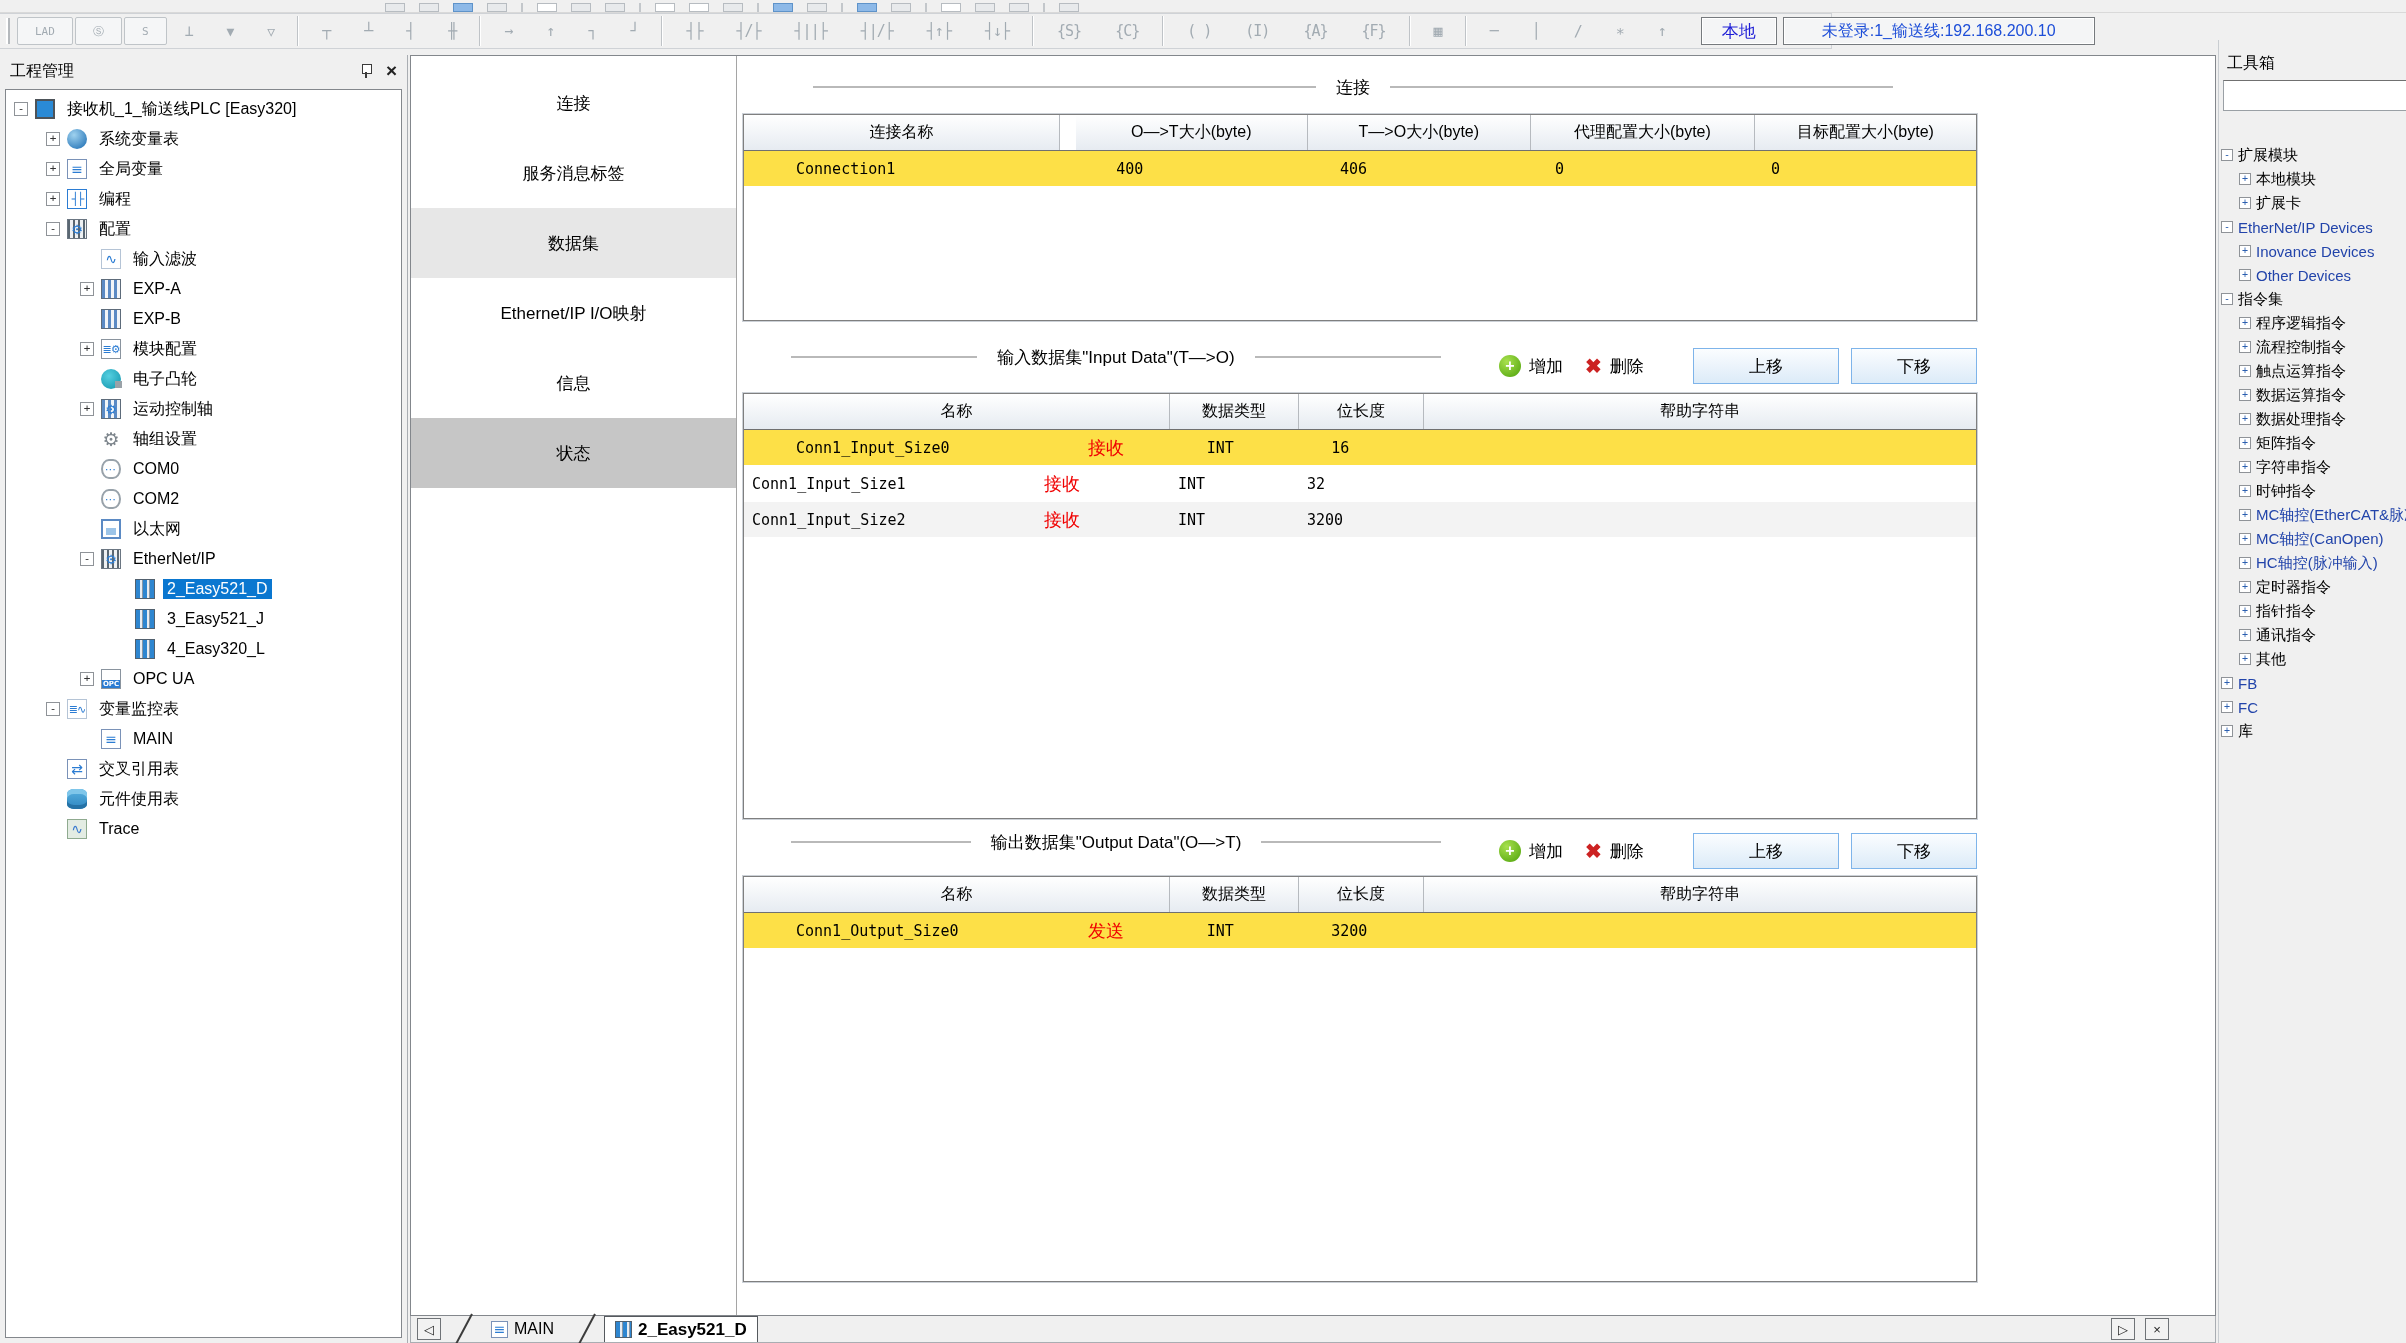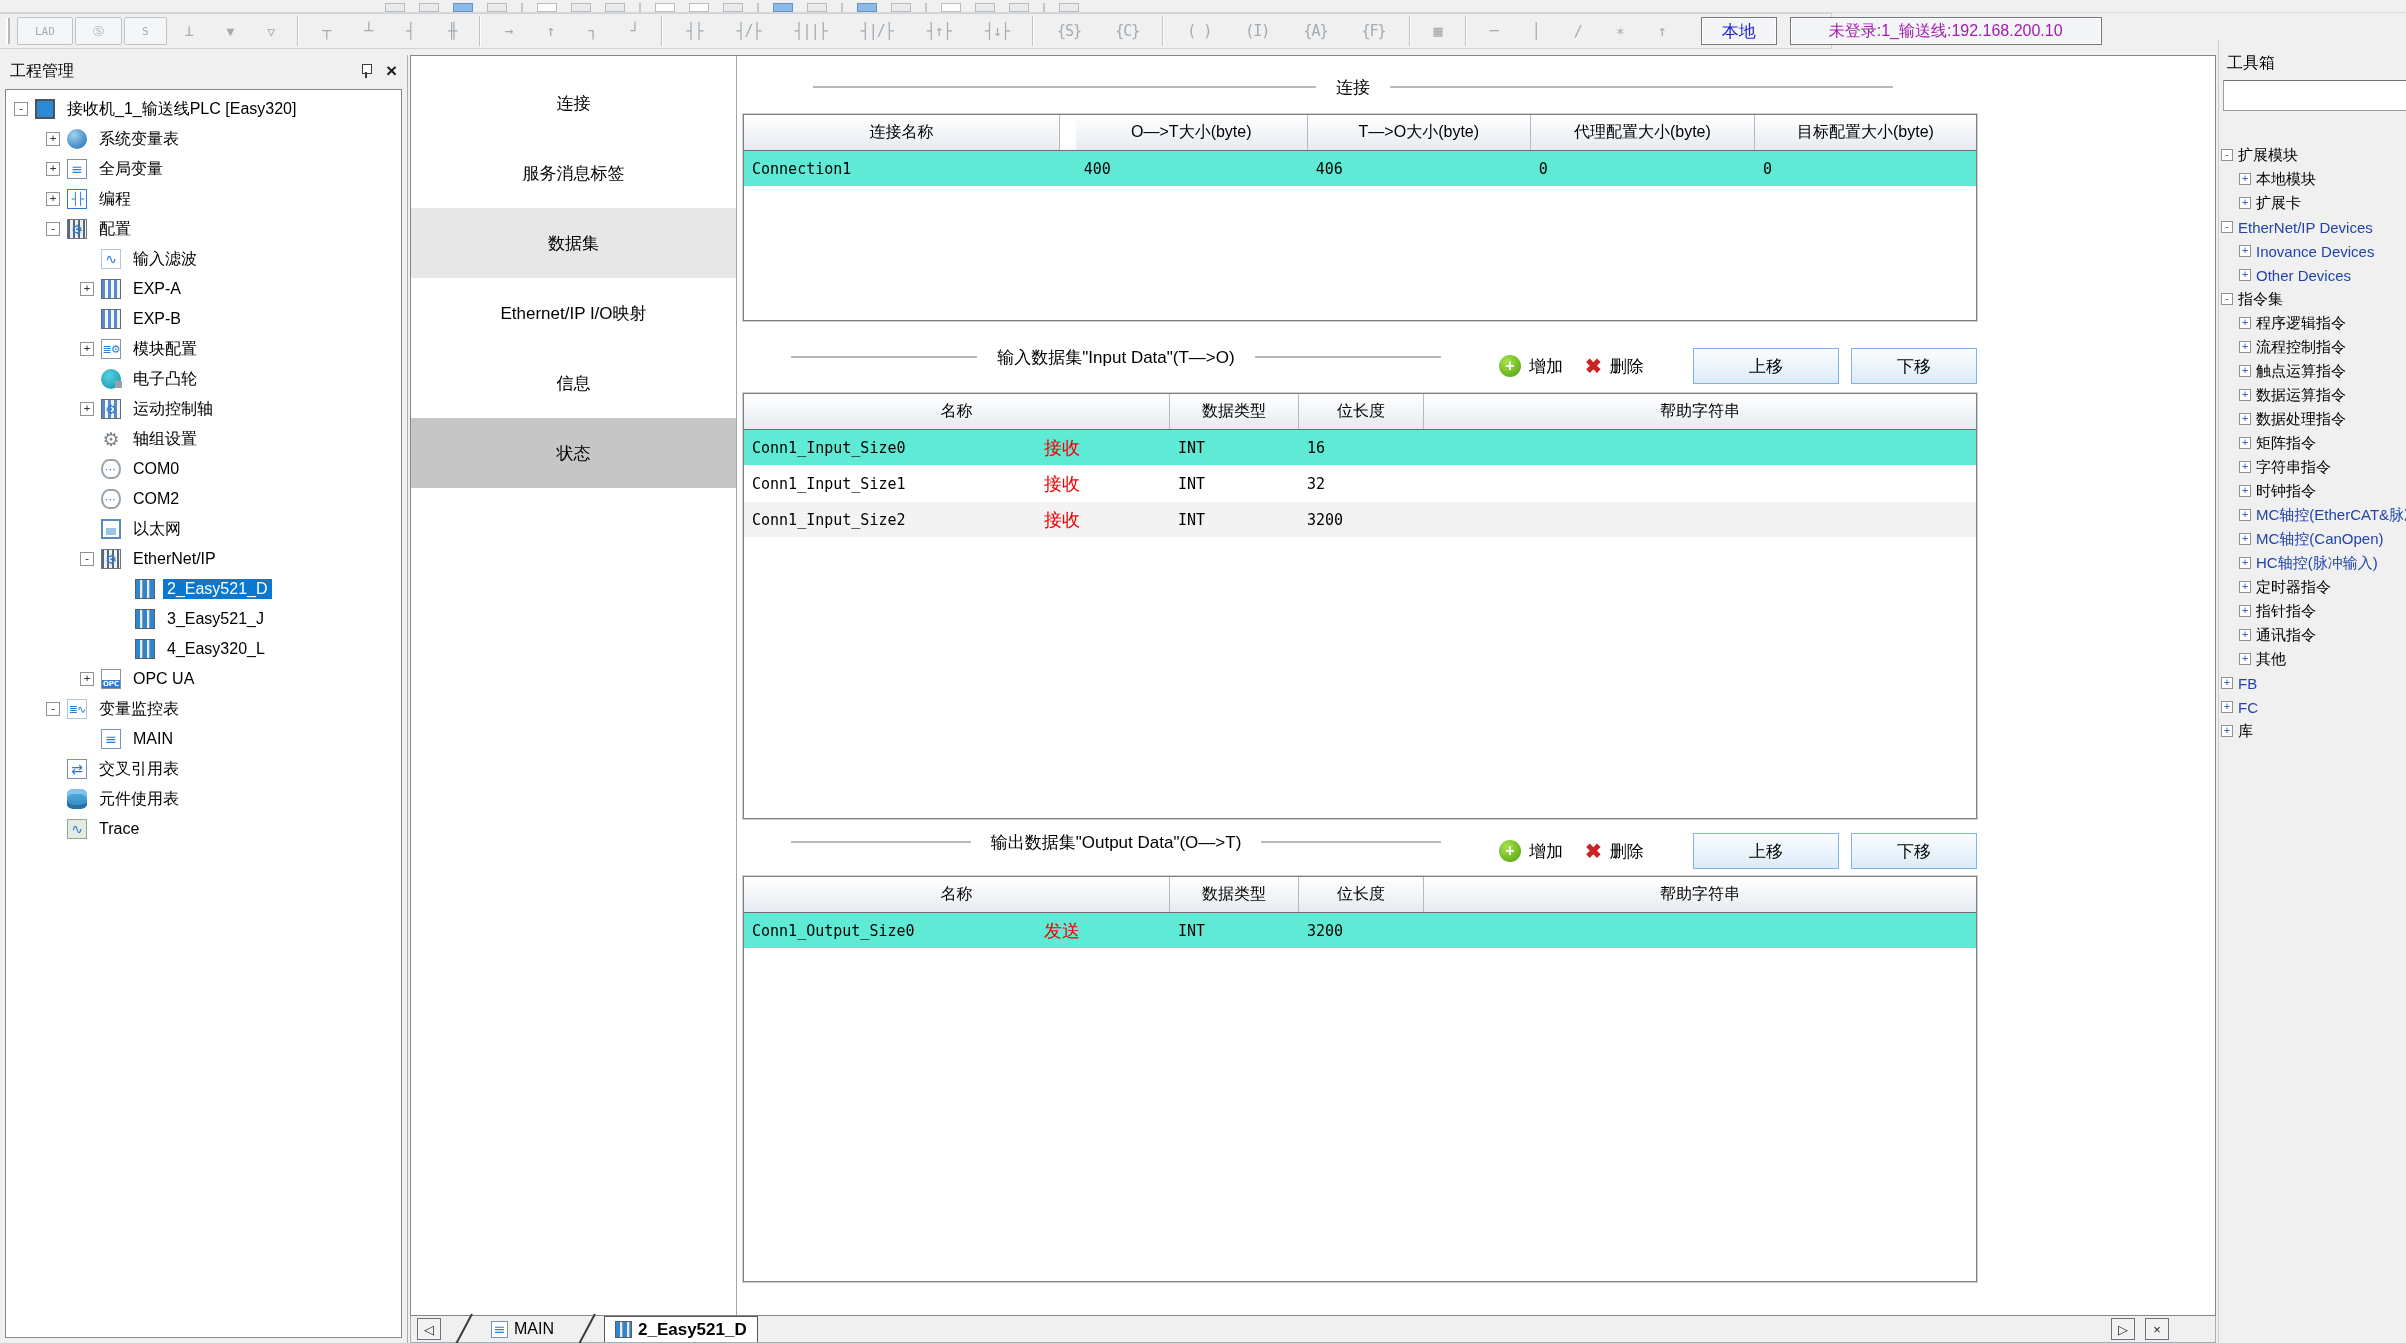"未登录:1_输送线:192.168.200.10" .loginbox { color: #a21caf -> #1d4ed8; margin-left: 13px -> 6px }
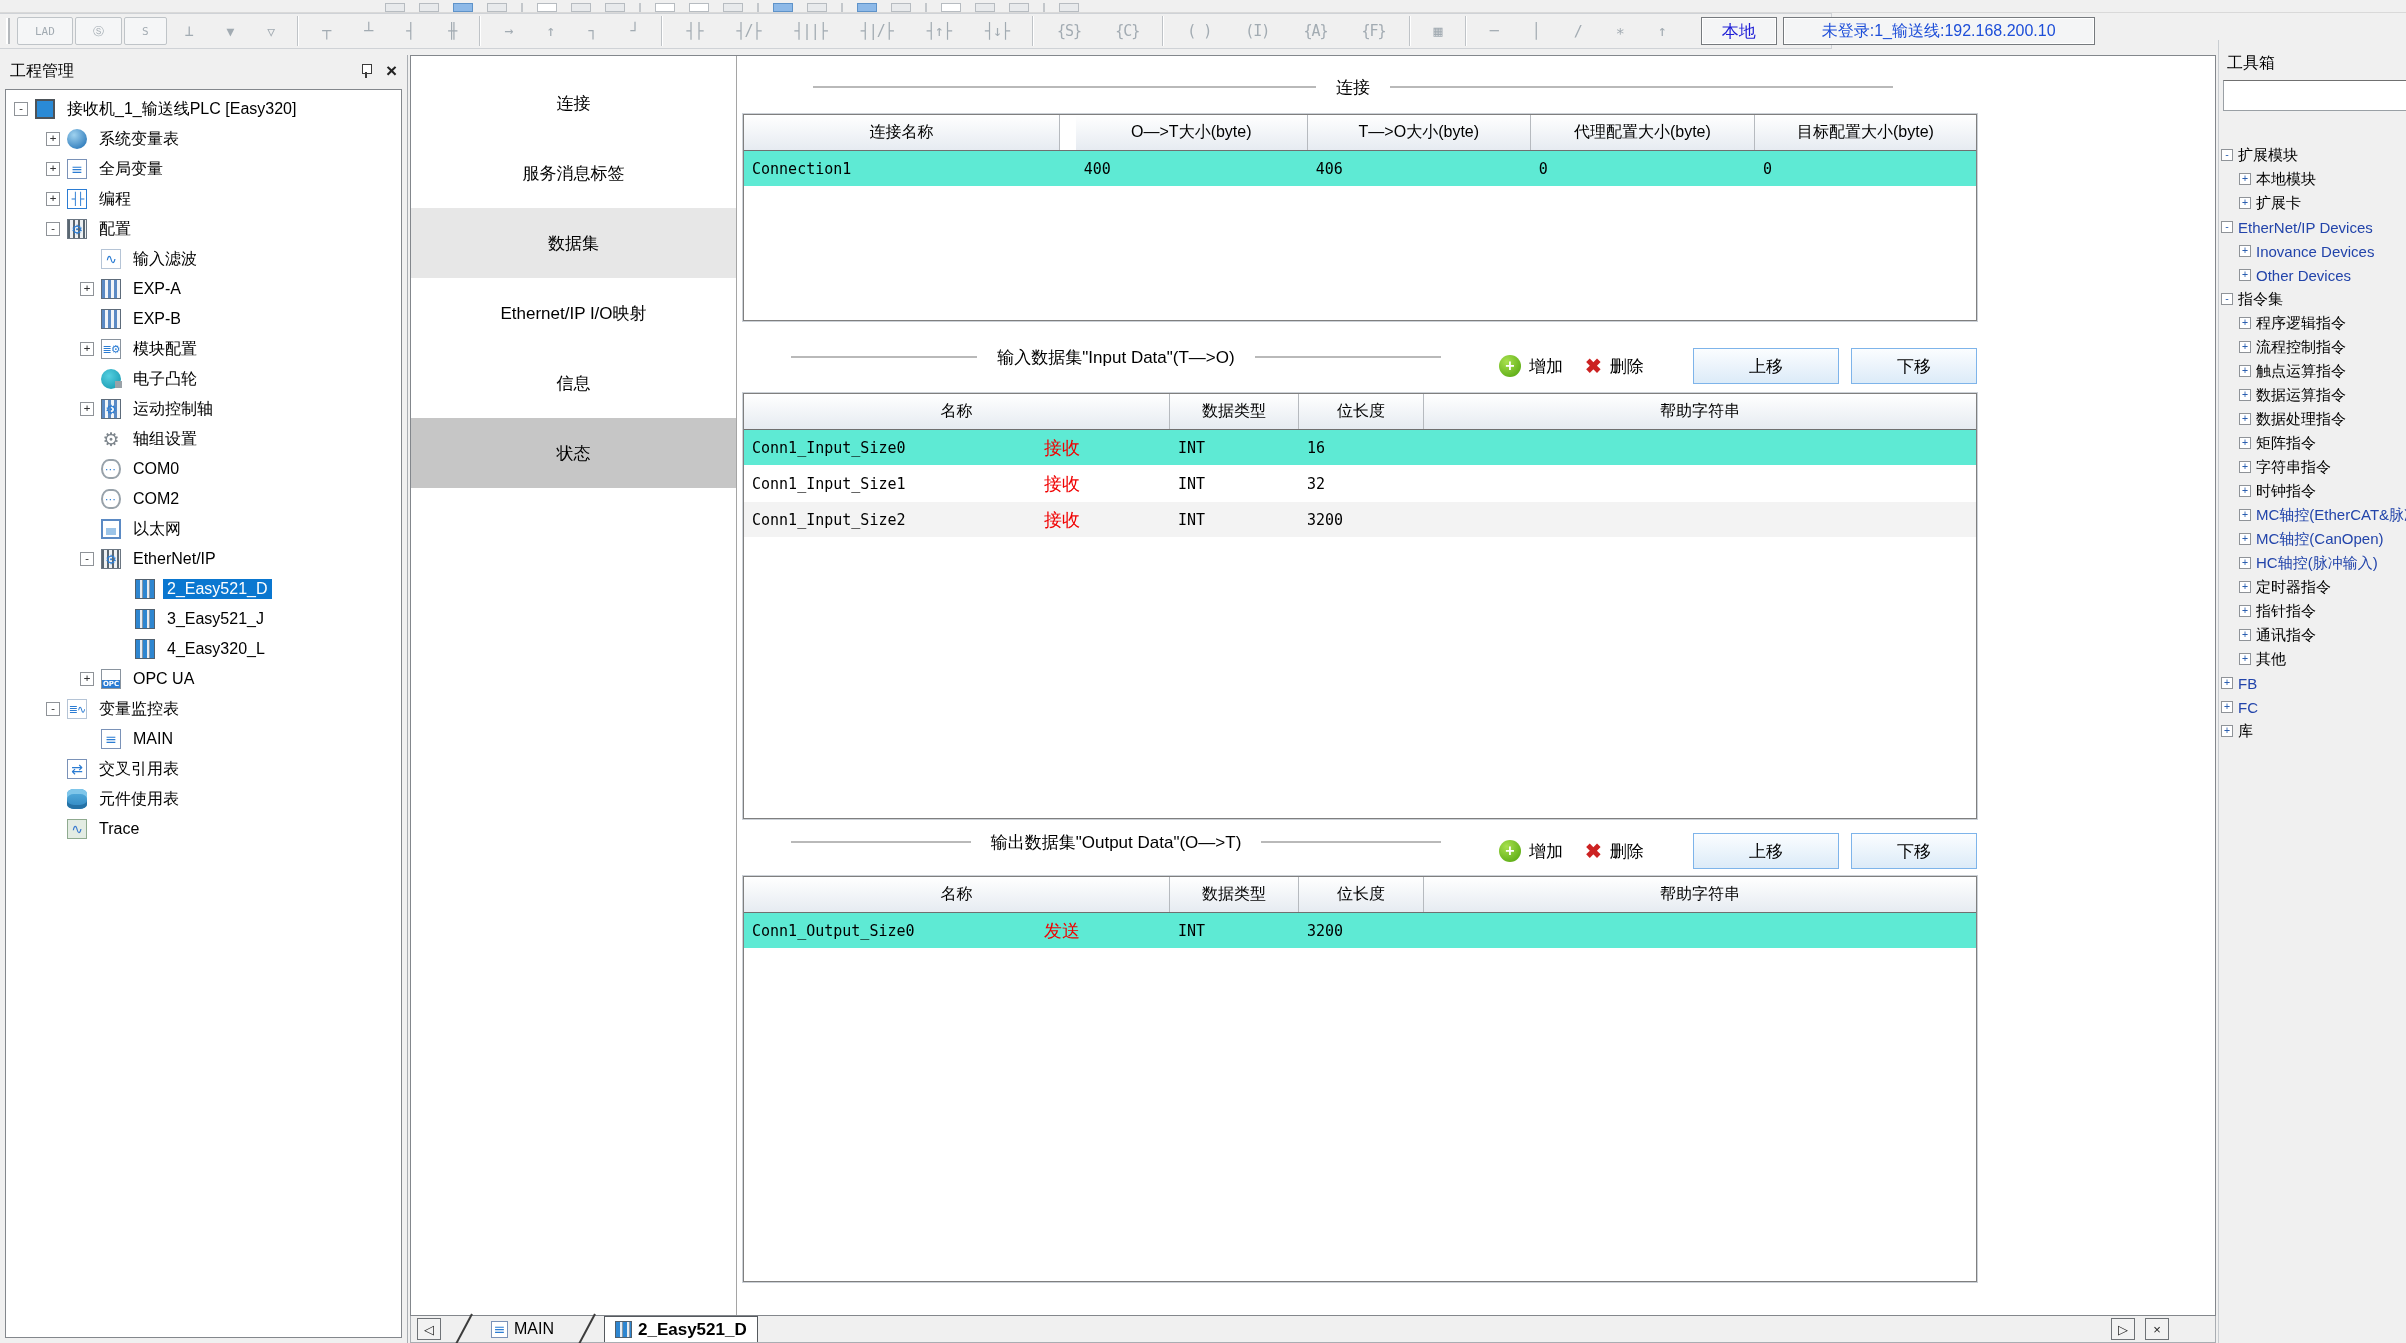"Connection1" .tr.sel { background: #5eead4 -> #fde047; padding-left: none -> 44px }
